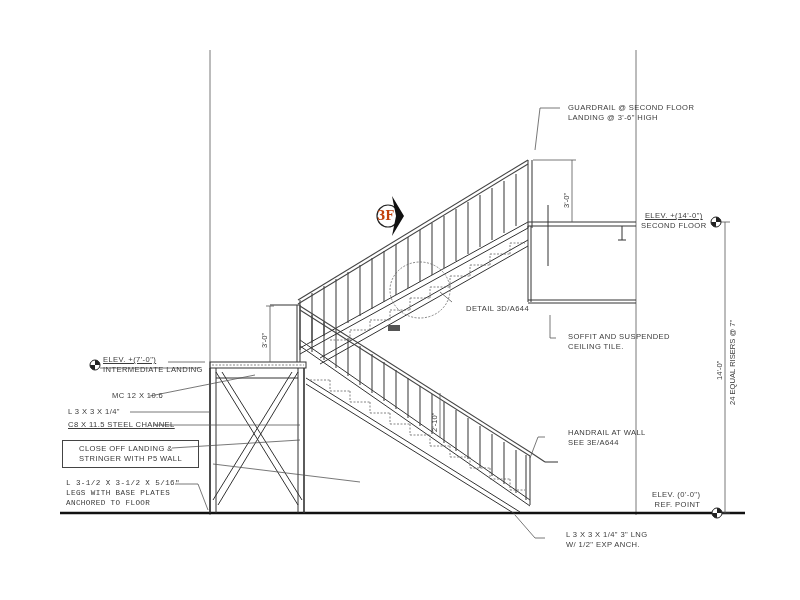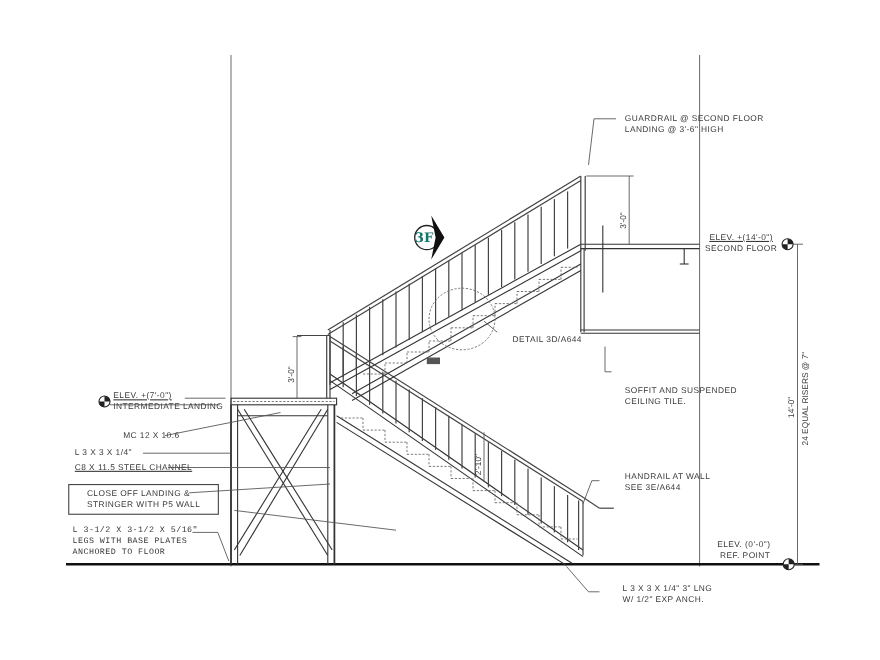"3F" .tag3f { color: #0f766e -> #c2410c }
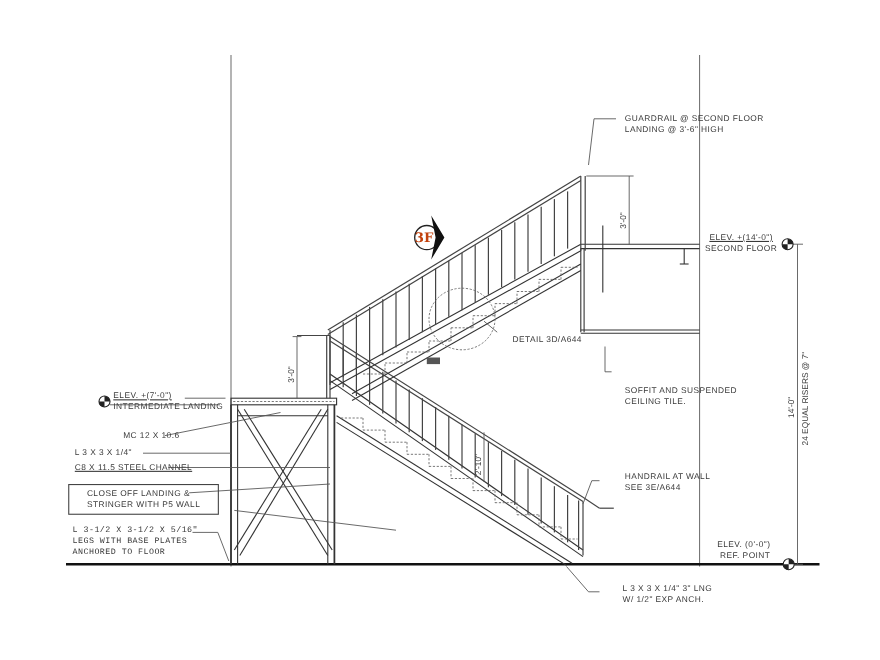"SOFFIT AND SUSPENDED" div.lbl { top: 350px -> 332px }
